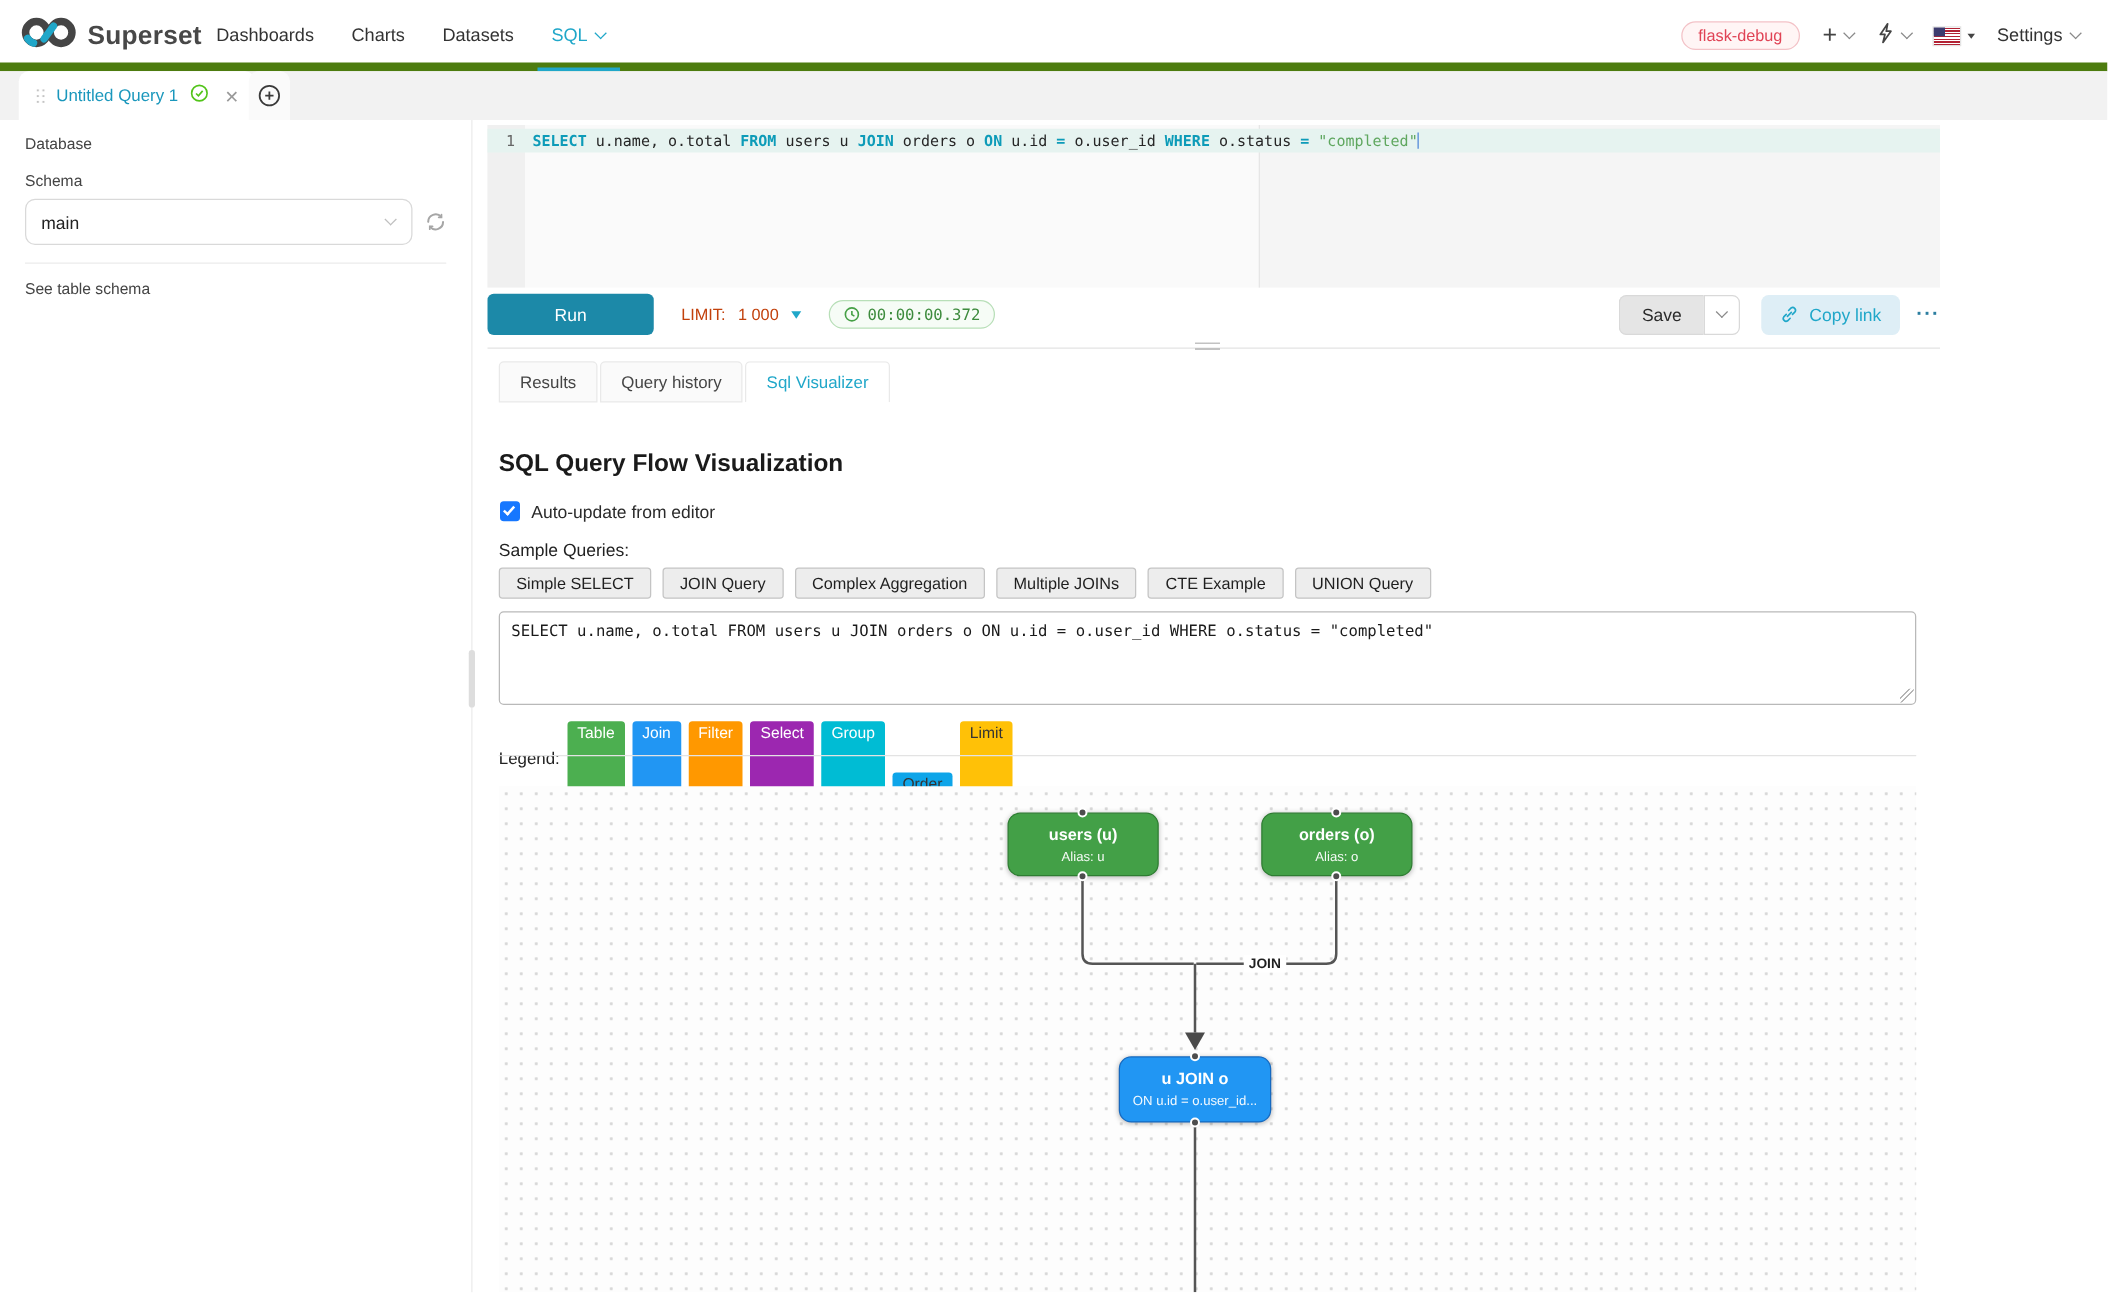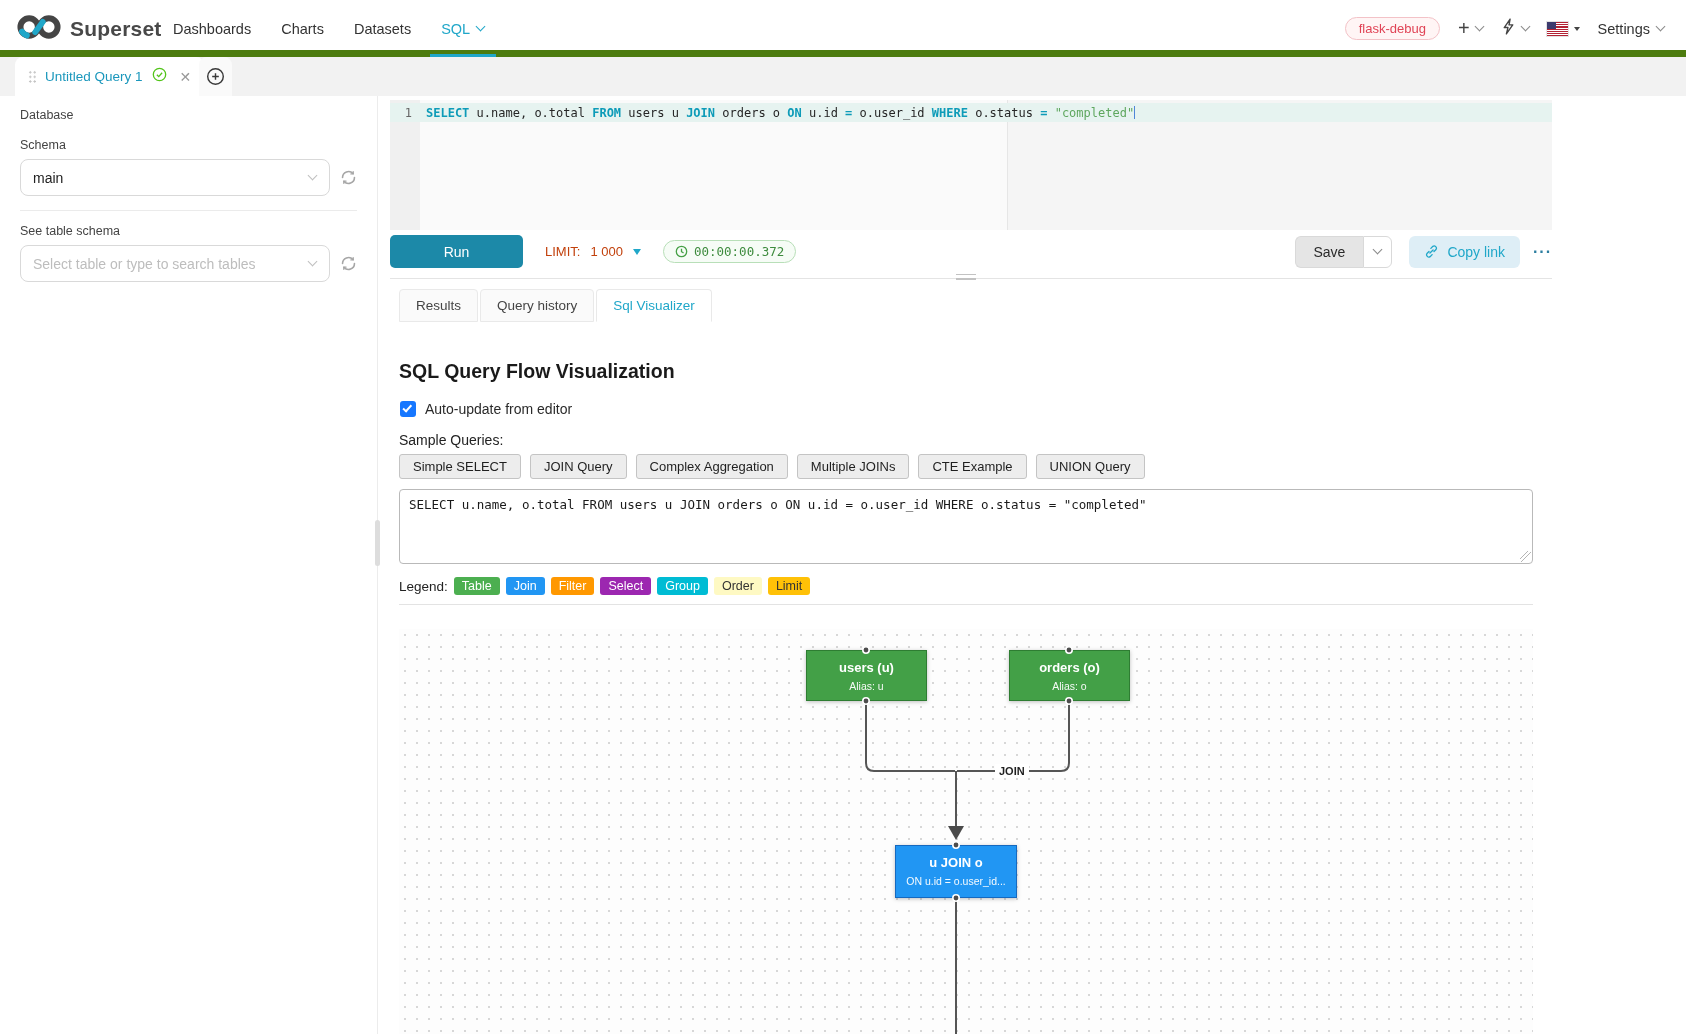"Select table or type to" div.sb-row { html: <div> <div> <input> <span></span> </div> <span> <svg> <path></path> <path></path> </svg> </span> </div> -> none }
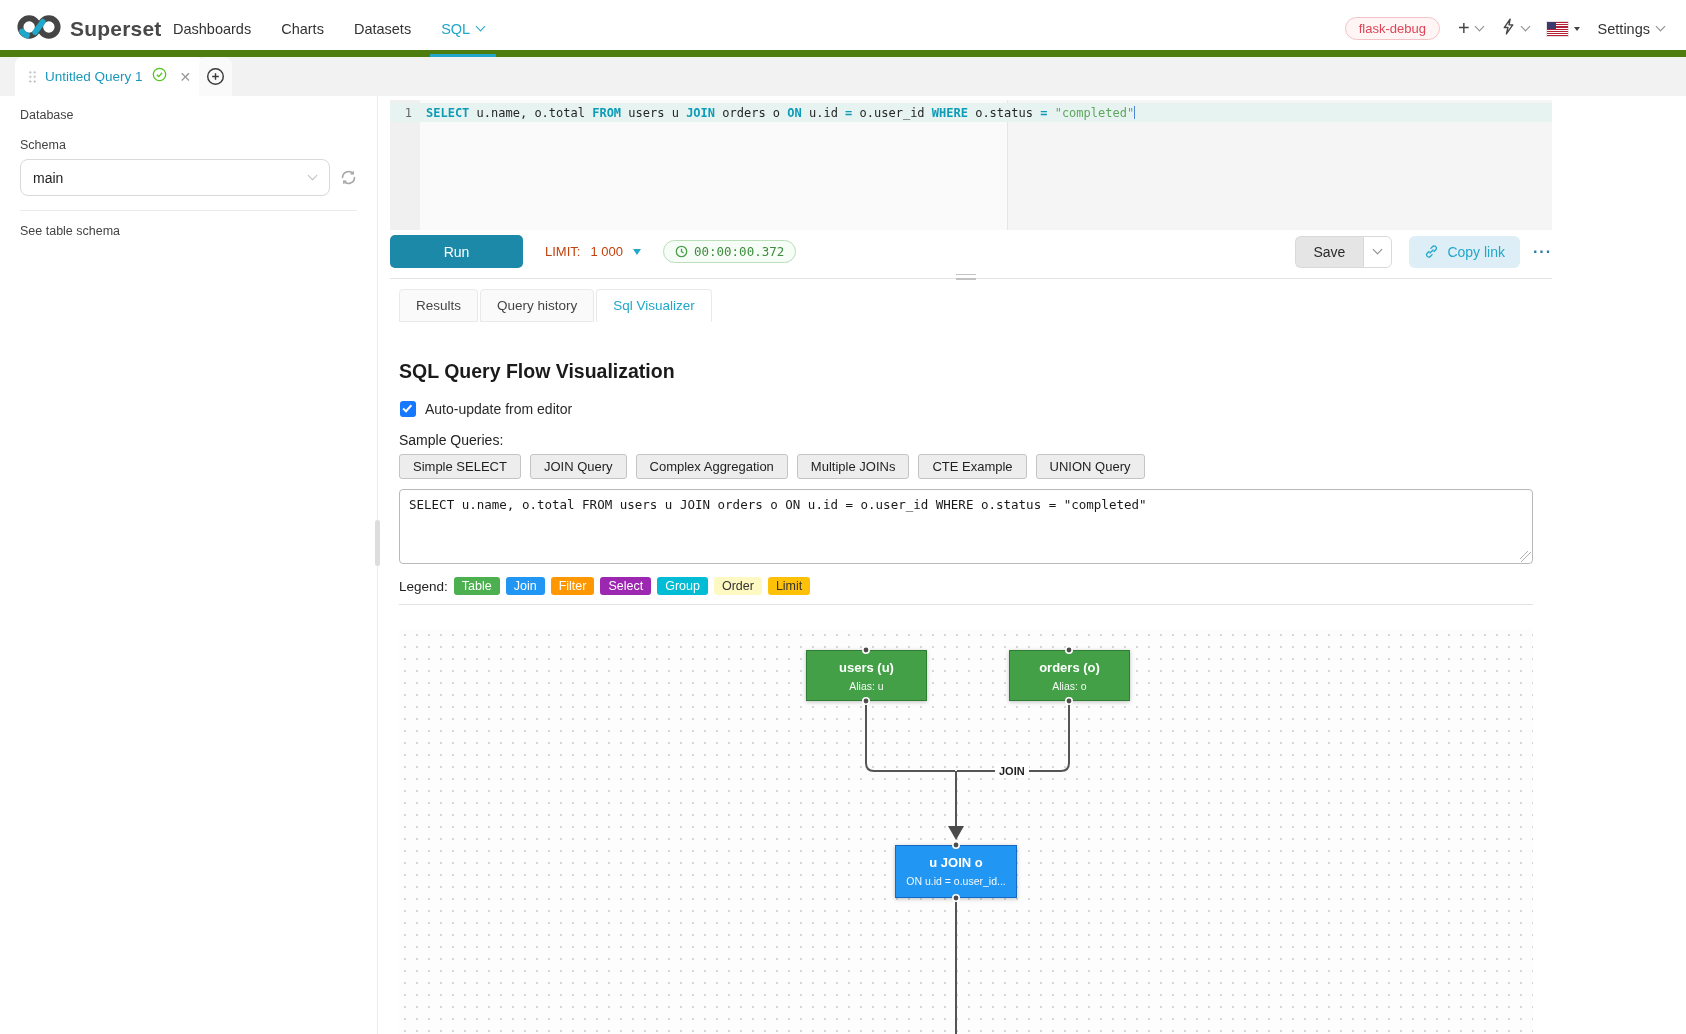"Order" span.chip { background: #fef9c3 -> #0ea5e9; margin-top: none -> 41px }
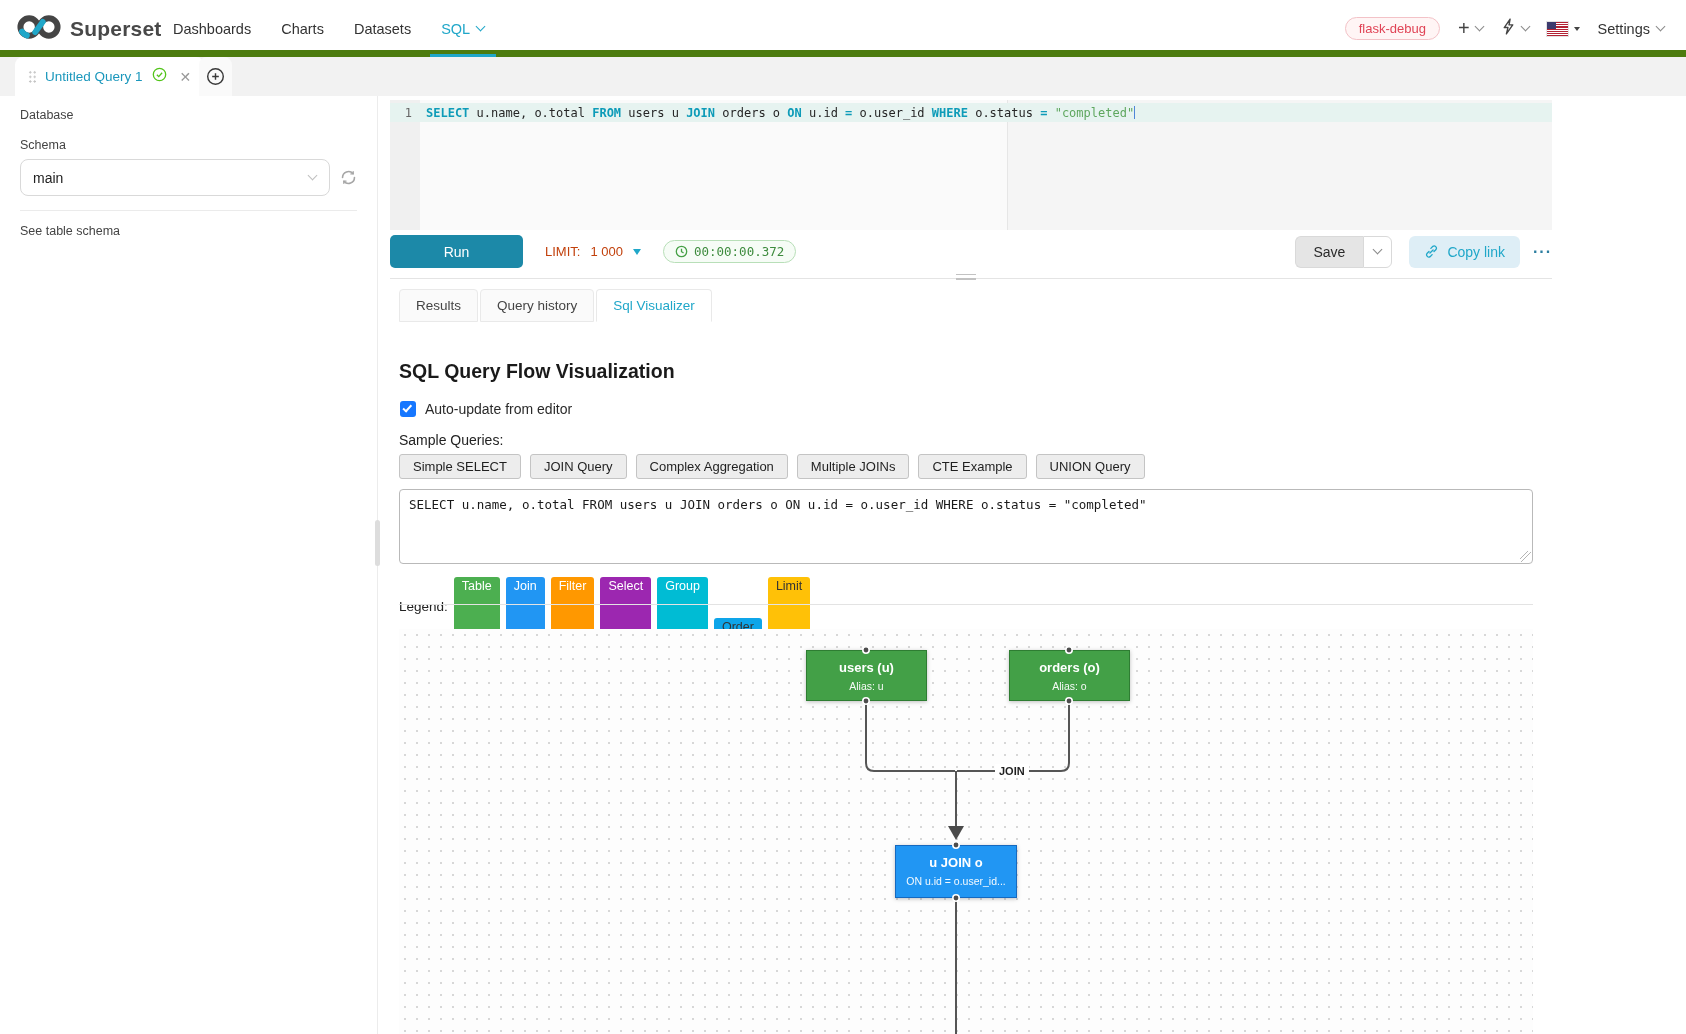"users (u)" .fnode { border-radius: 0 -> 10px }
